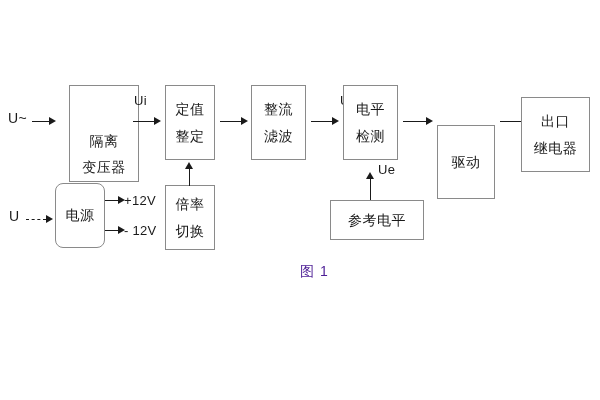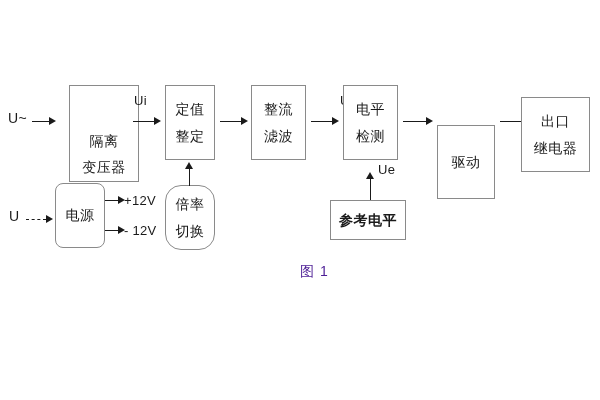"倍率" div.block { border-radius: 16px -> none }
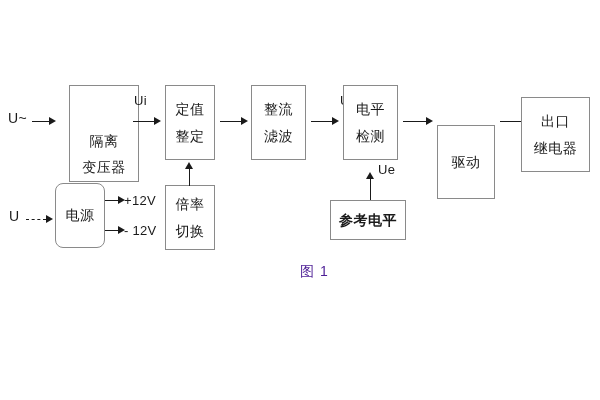"参考电平" div.block { font-weight: bold -> none; width: 76px -> 94px }
